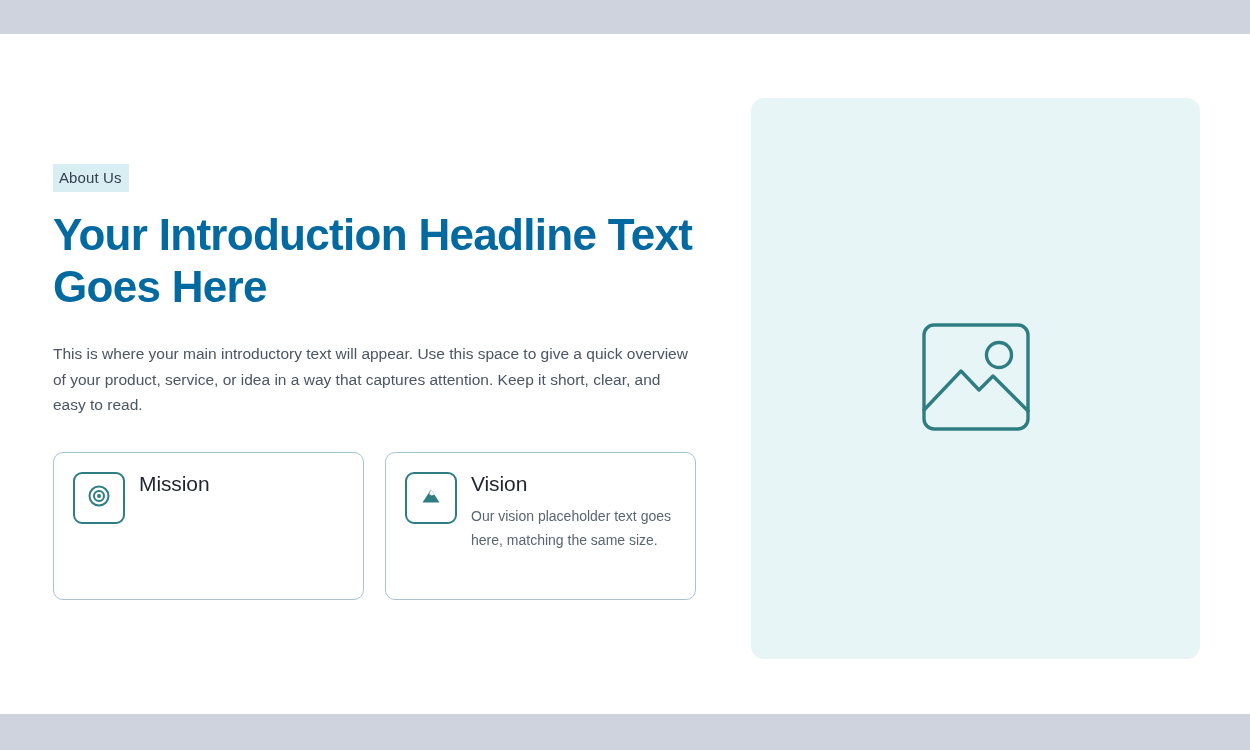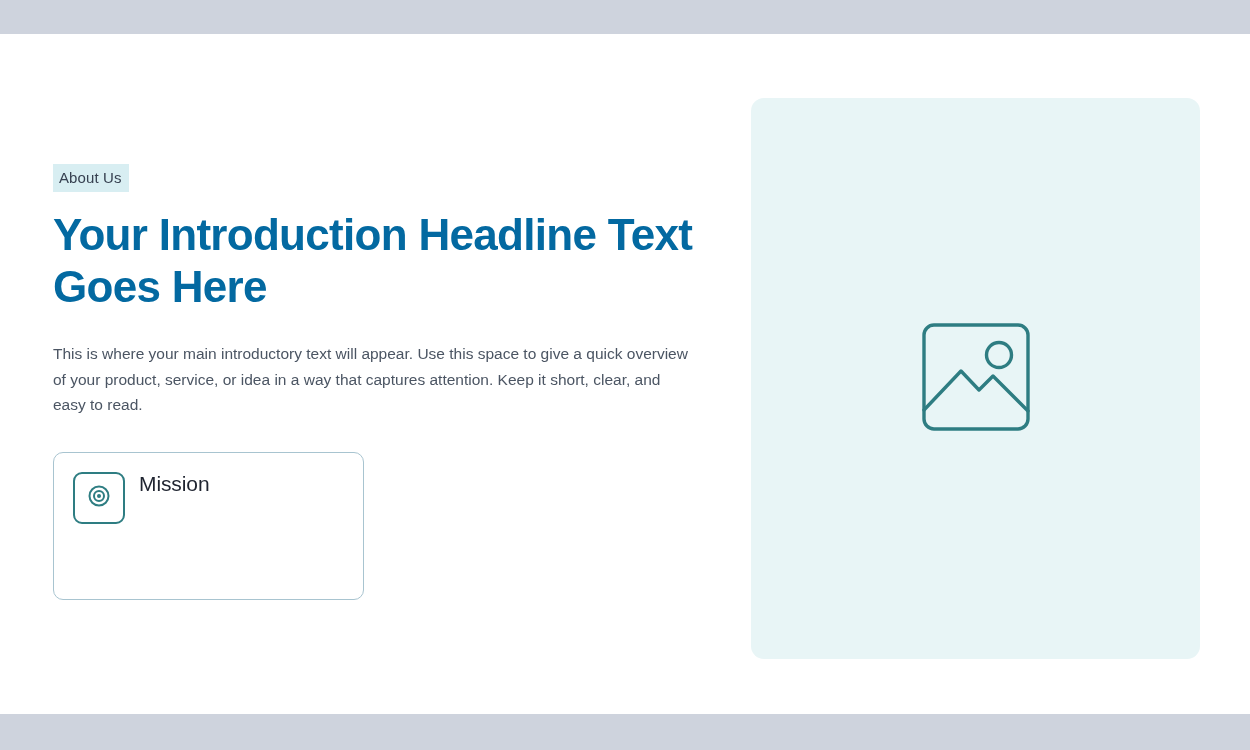"Vision" div.feature-card { html: none -> <div> <div> <span> <svg> <path></path> <path></path> </svg> </span> </div> <div> <div>Vision</div> <div>Our vision placeholder text goes here, matching the same size.</div> </div> </div> }
